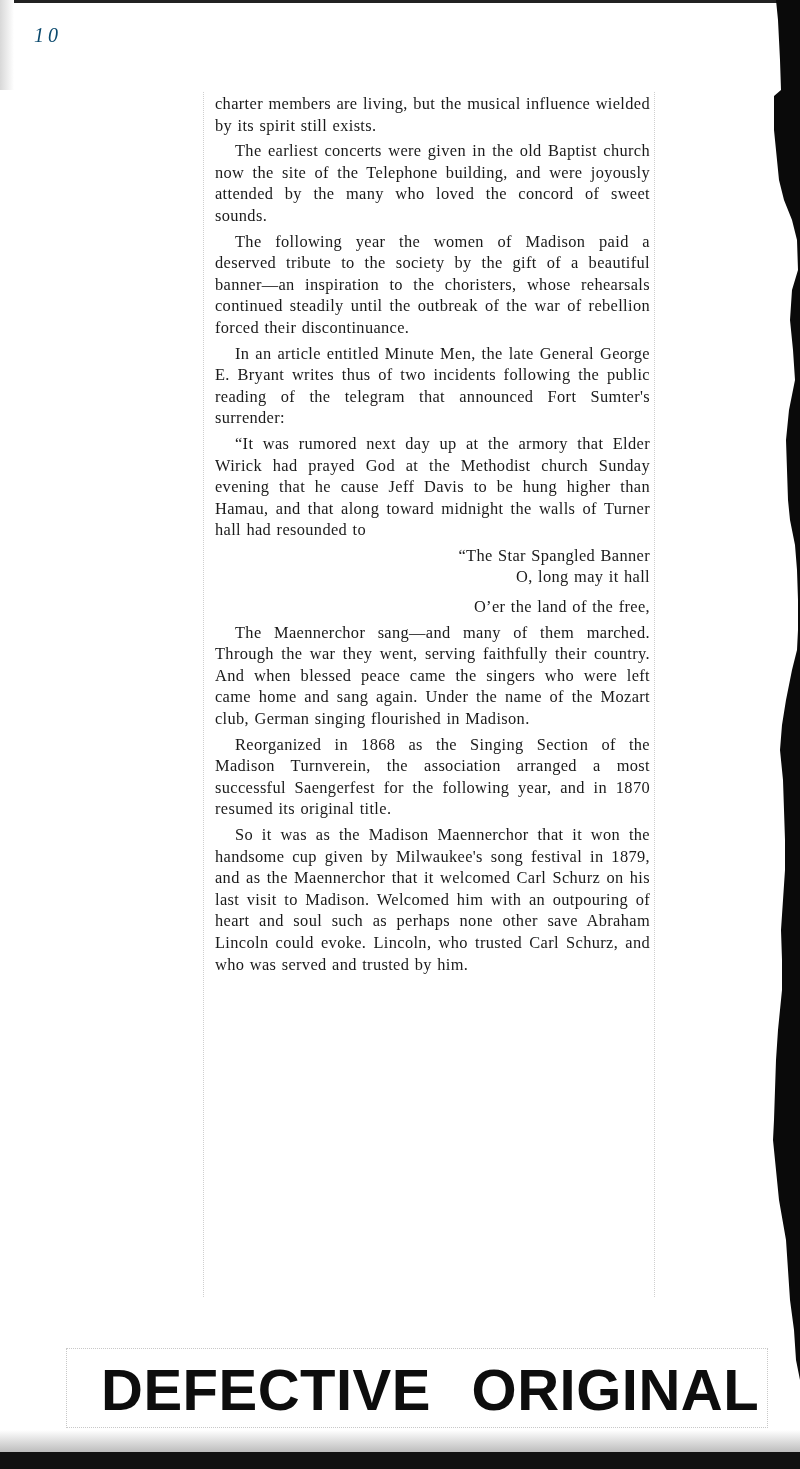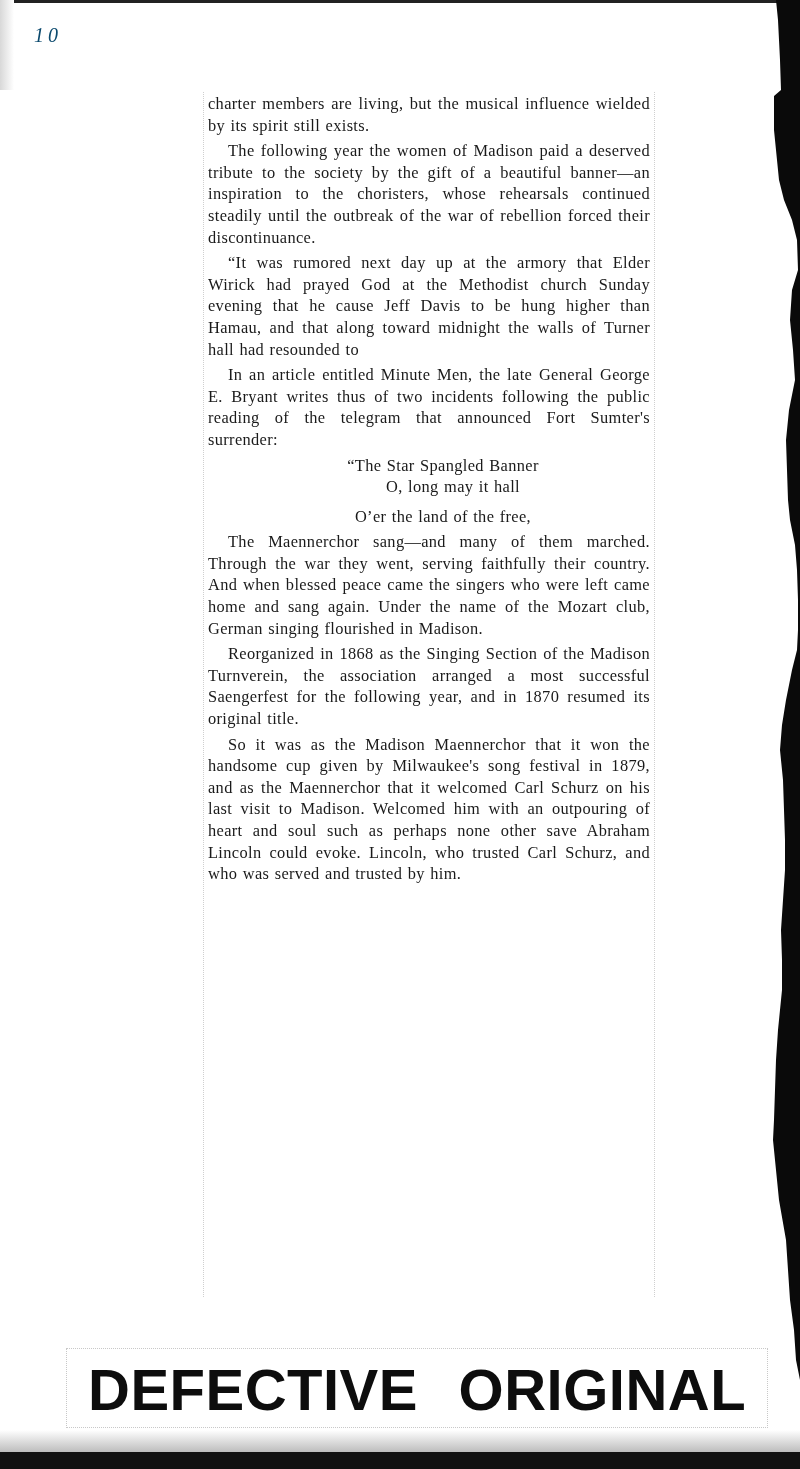"charter members are living, but" .article p { margin: 0 0 4px 0 -> 0 0 4px 7px }
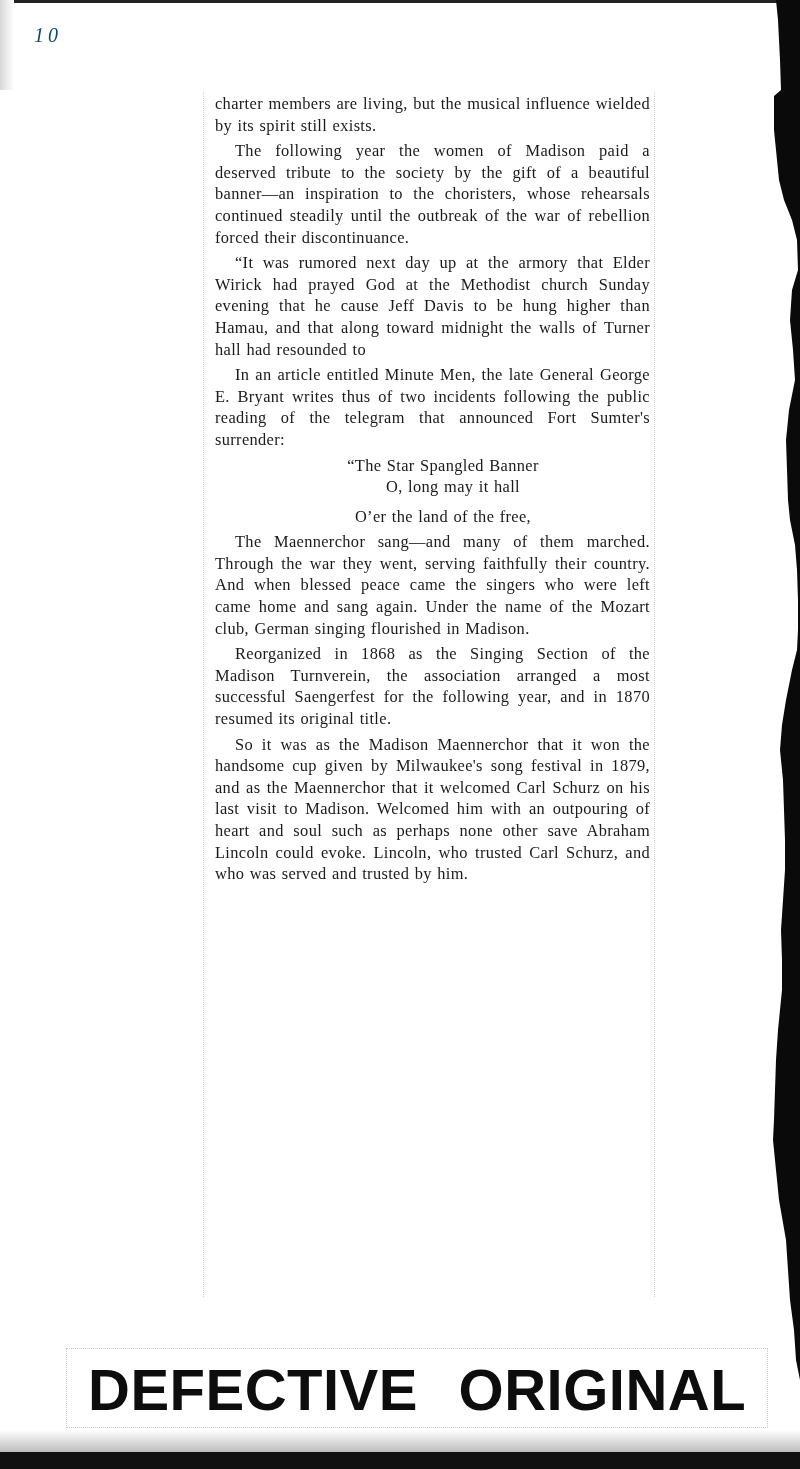"The earliest concerts were given" p { html: none -> <p>The earliest concerts were given in the old Baptist church now the site of the Telephone building, and were joyously attended by the many who loved the concord of sweet sounds.</p> }
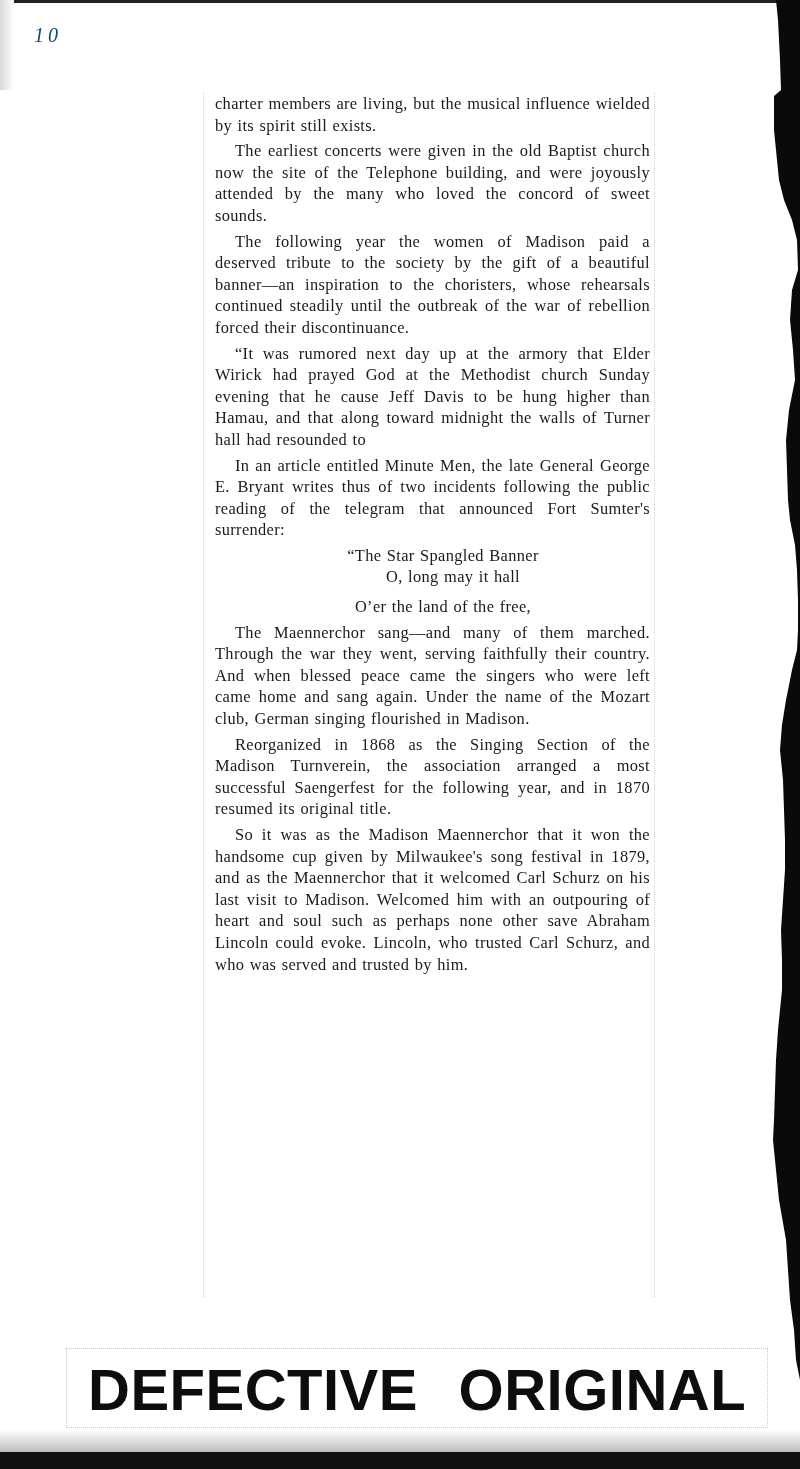"“It was rumored next day" p { order: before "In an article entitled Minute" -> after "In an article entitled Minute" }
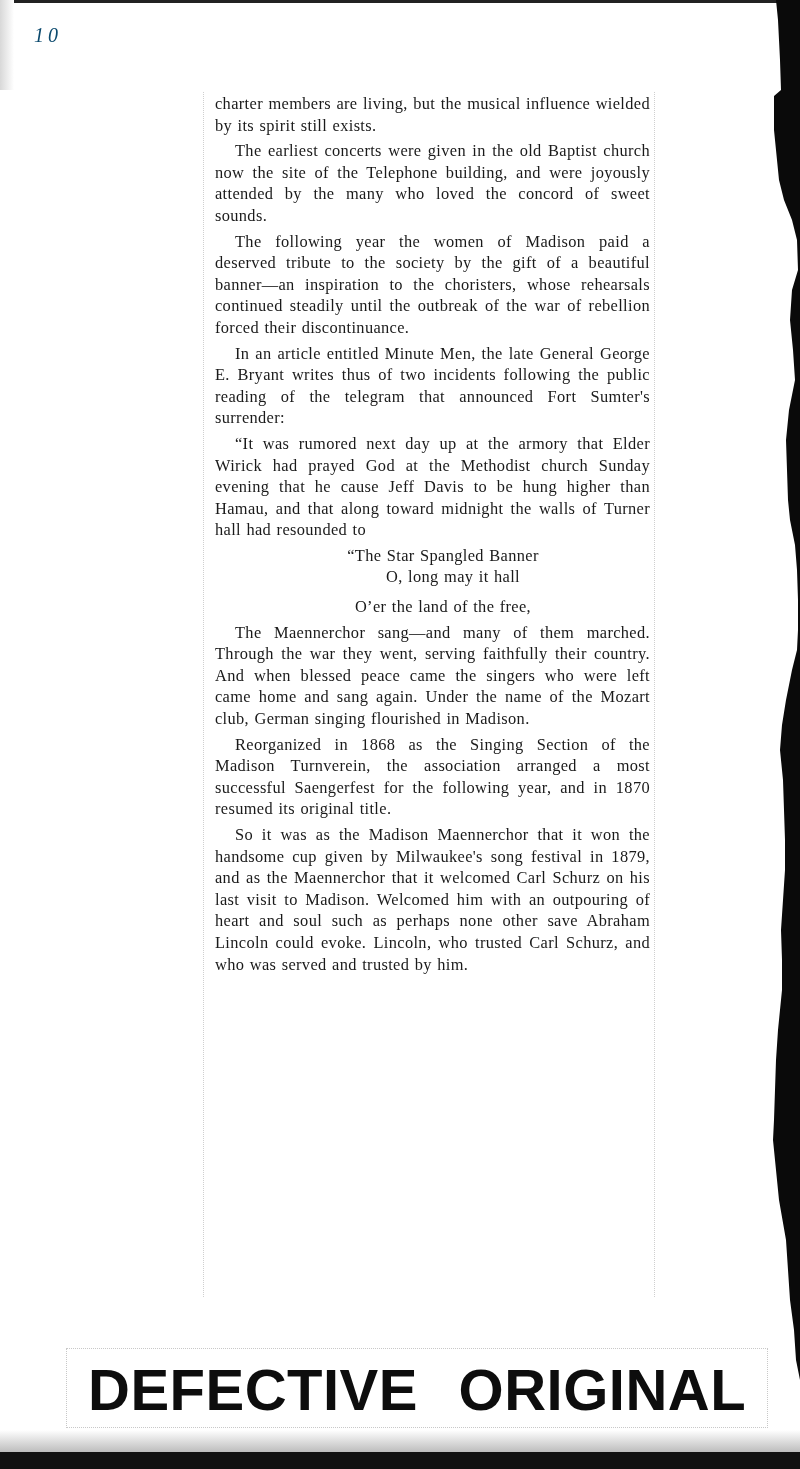"“The Star Spangled Banner" .poem .line { text-align: center -> right }
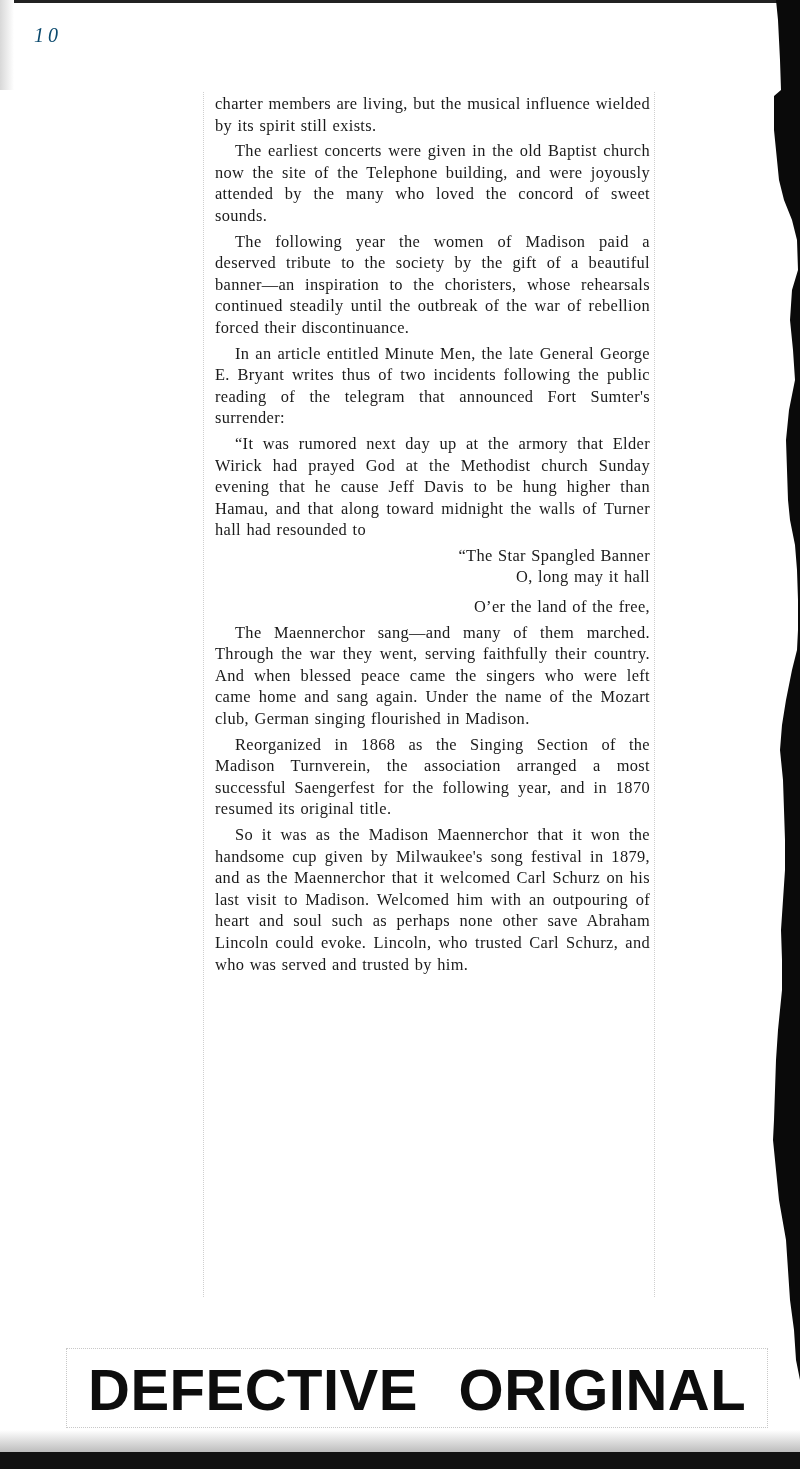"DEFECTIVE ORIGINAL" .stamp-text { left: 88px -> 101px }
